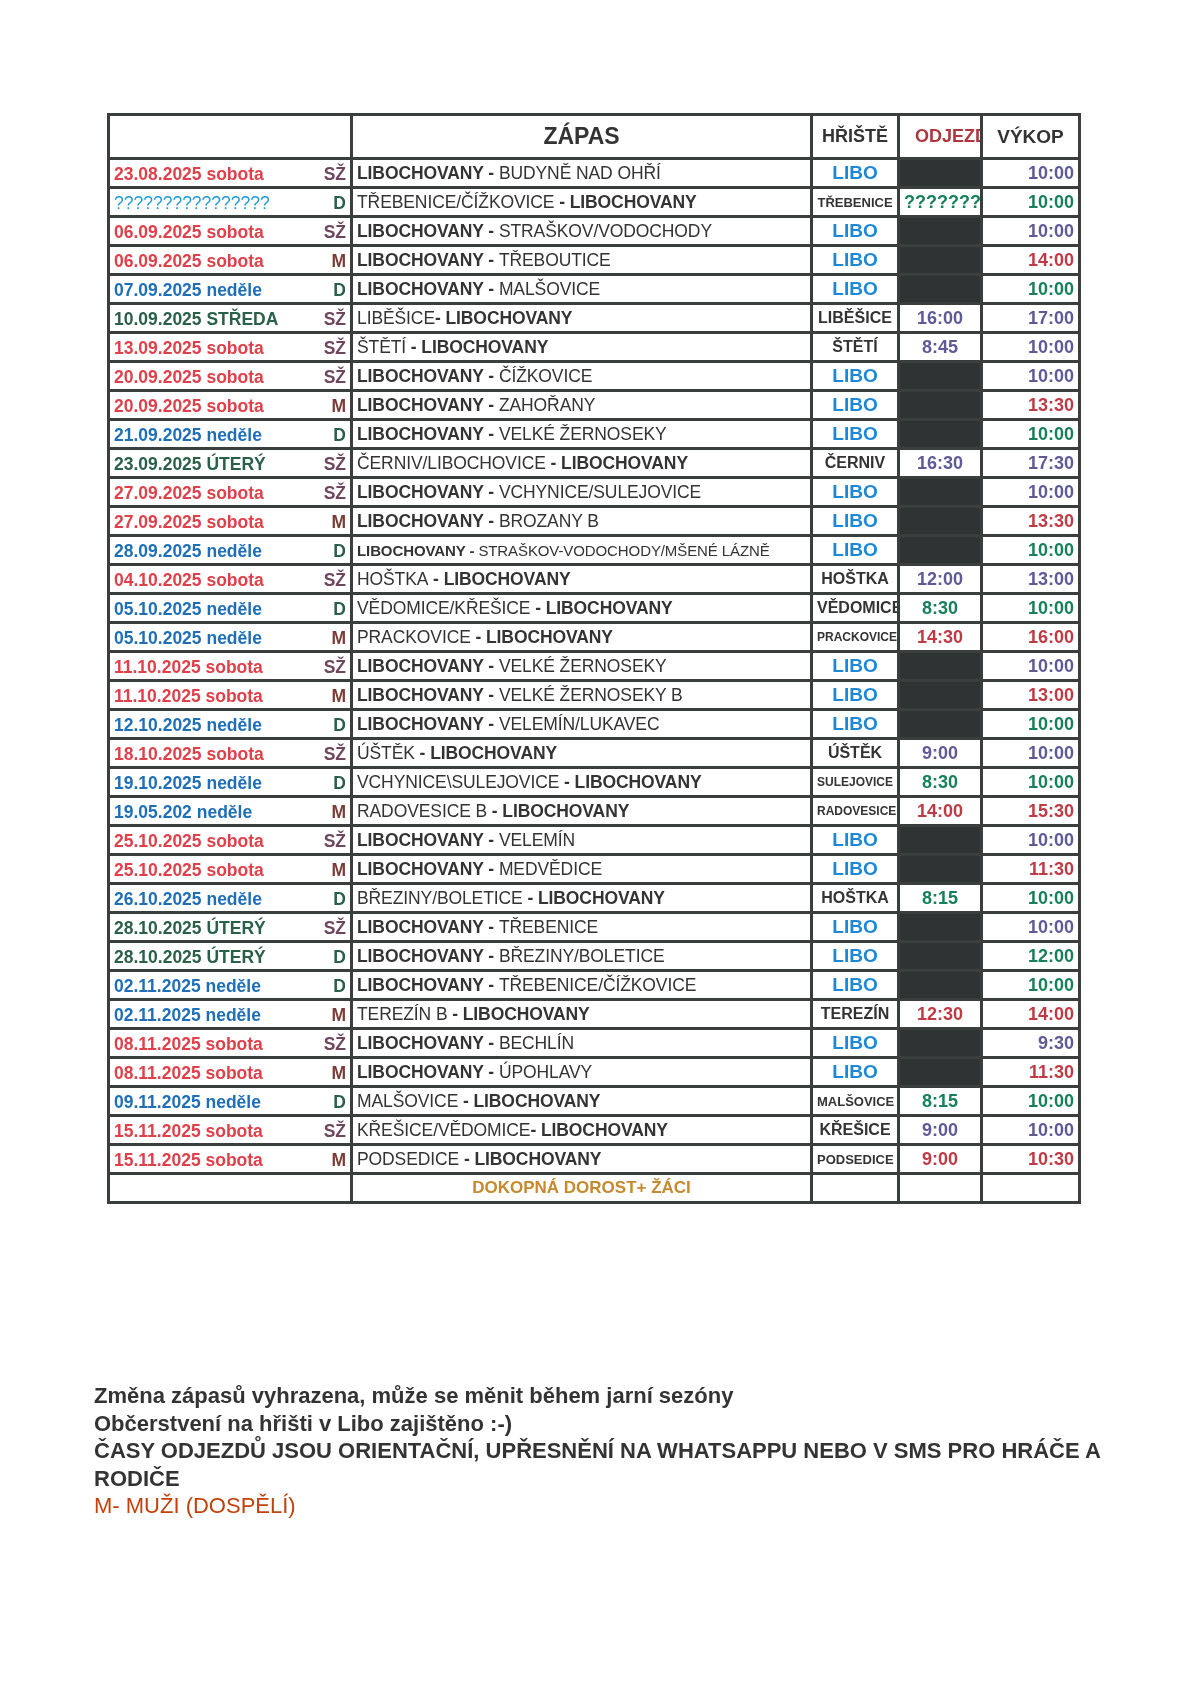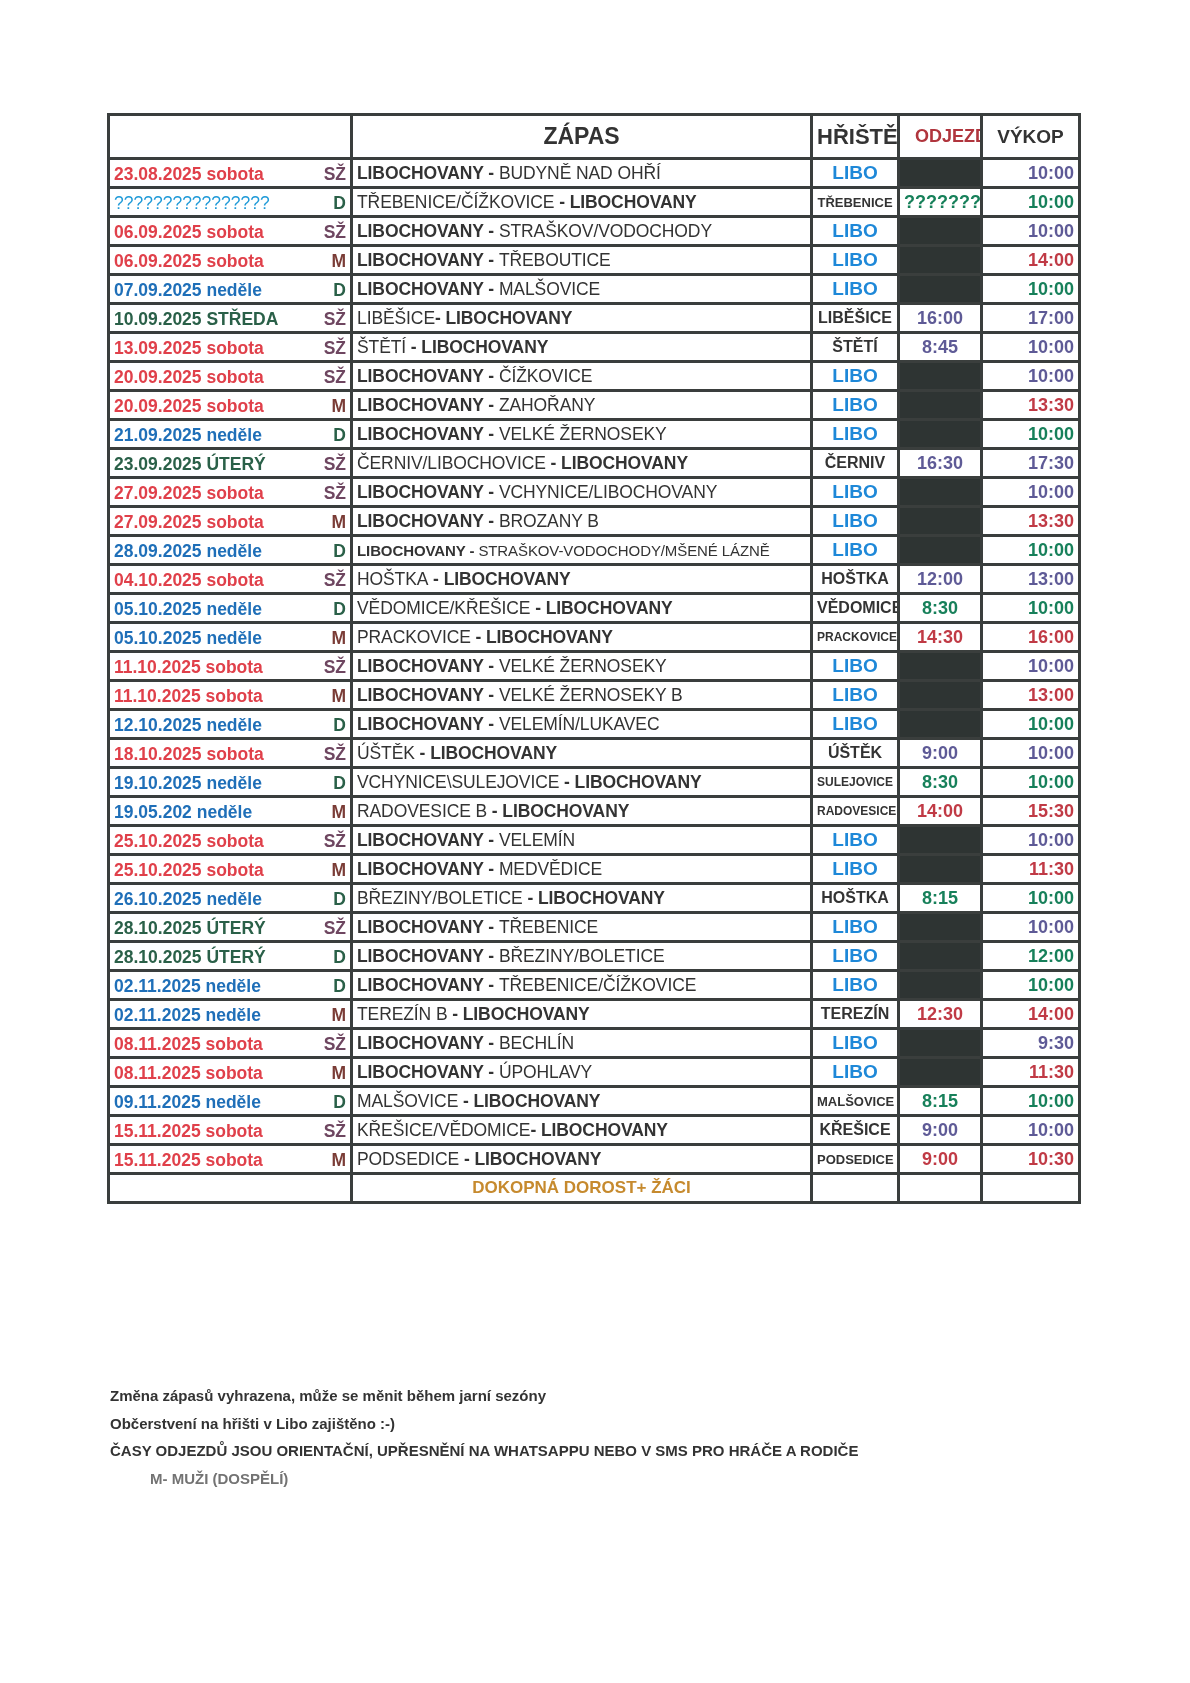"HŘIŠTĚ" th { font-size: 22px -> 18px }
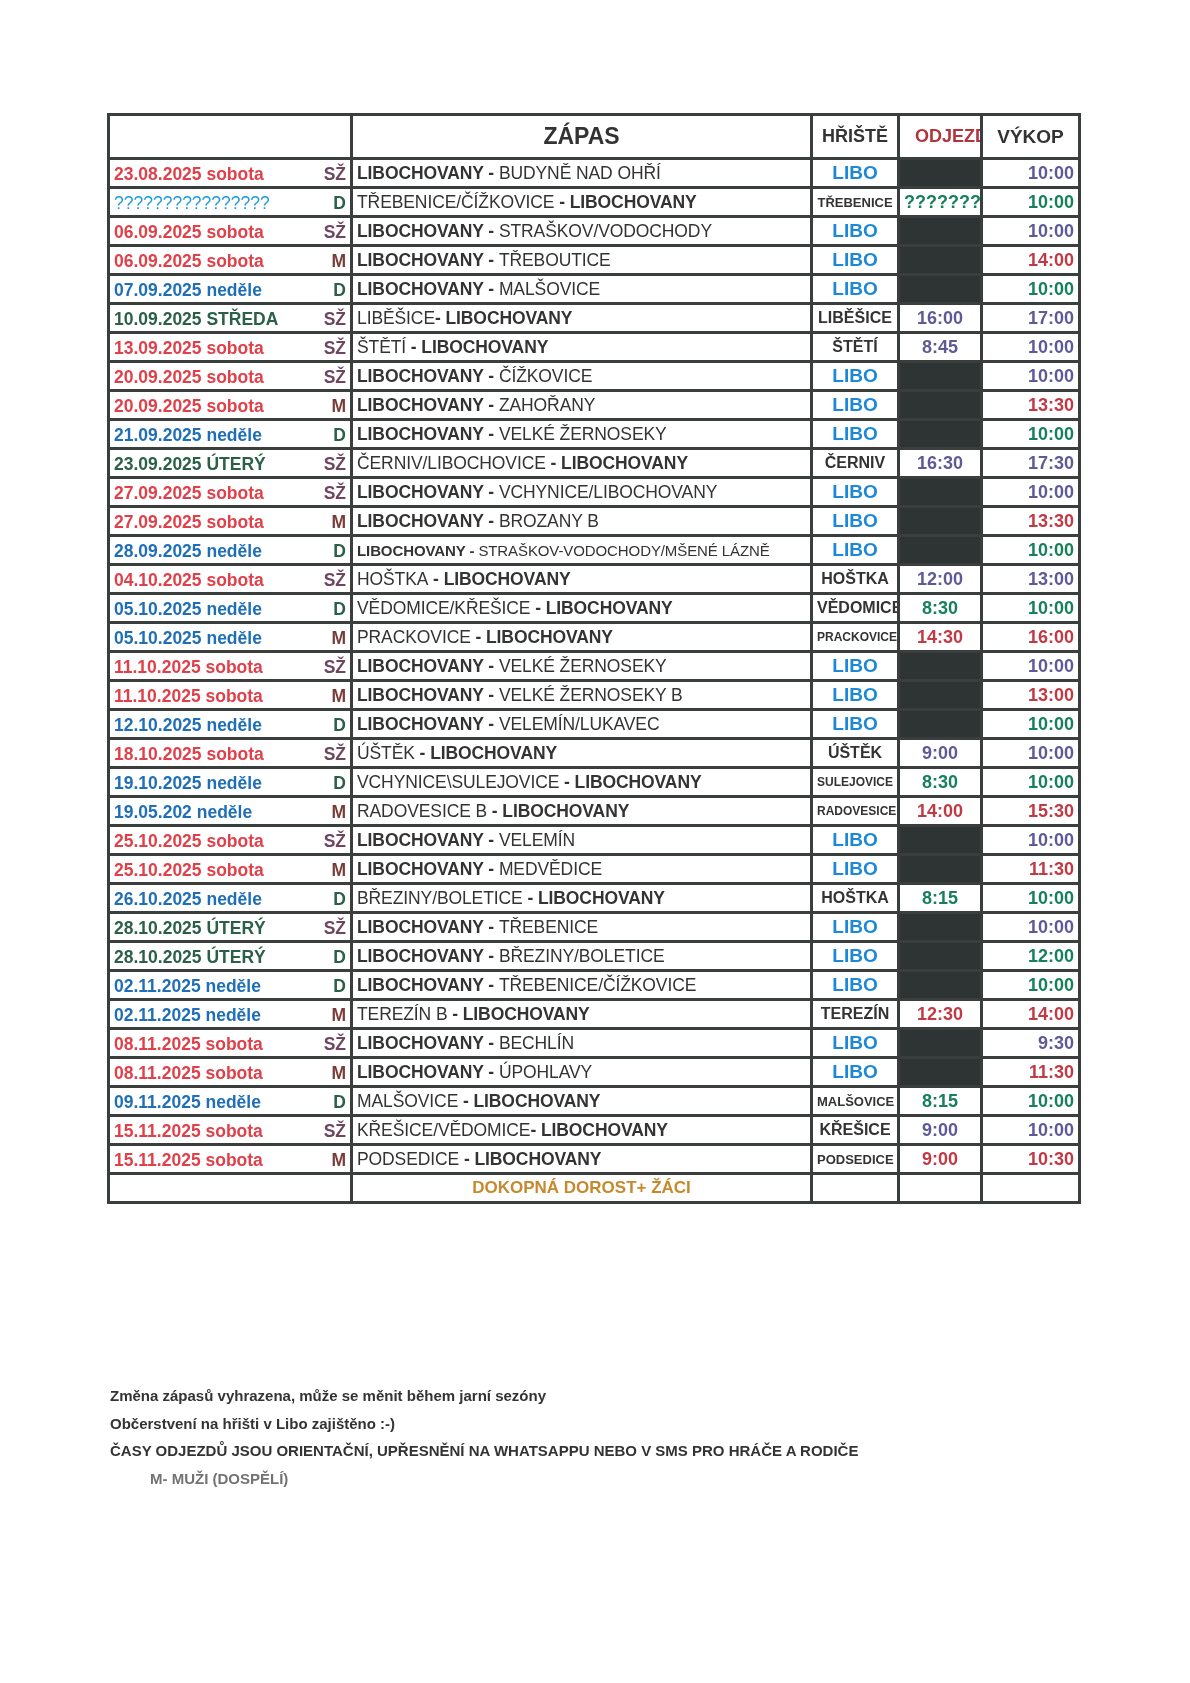"VCHYNICE/LIBOCHOVANY" span { text: VCHYNICE/LIBOCHOVANY -> VCHYNICE/SULEJOVICE }
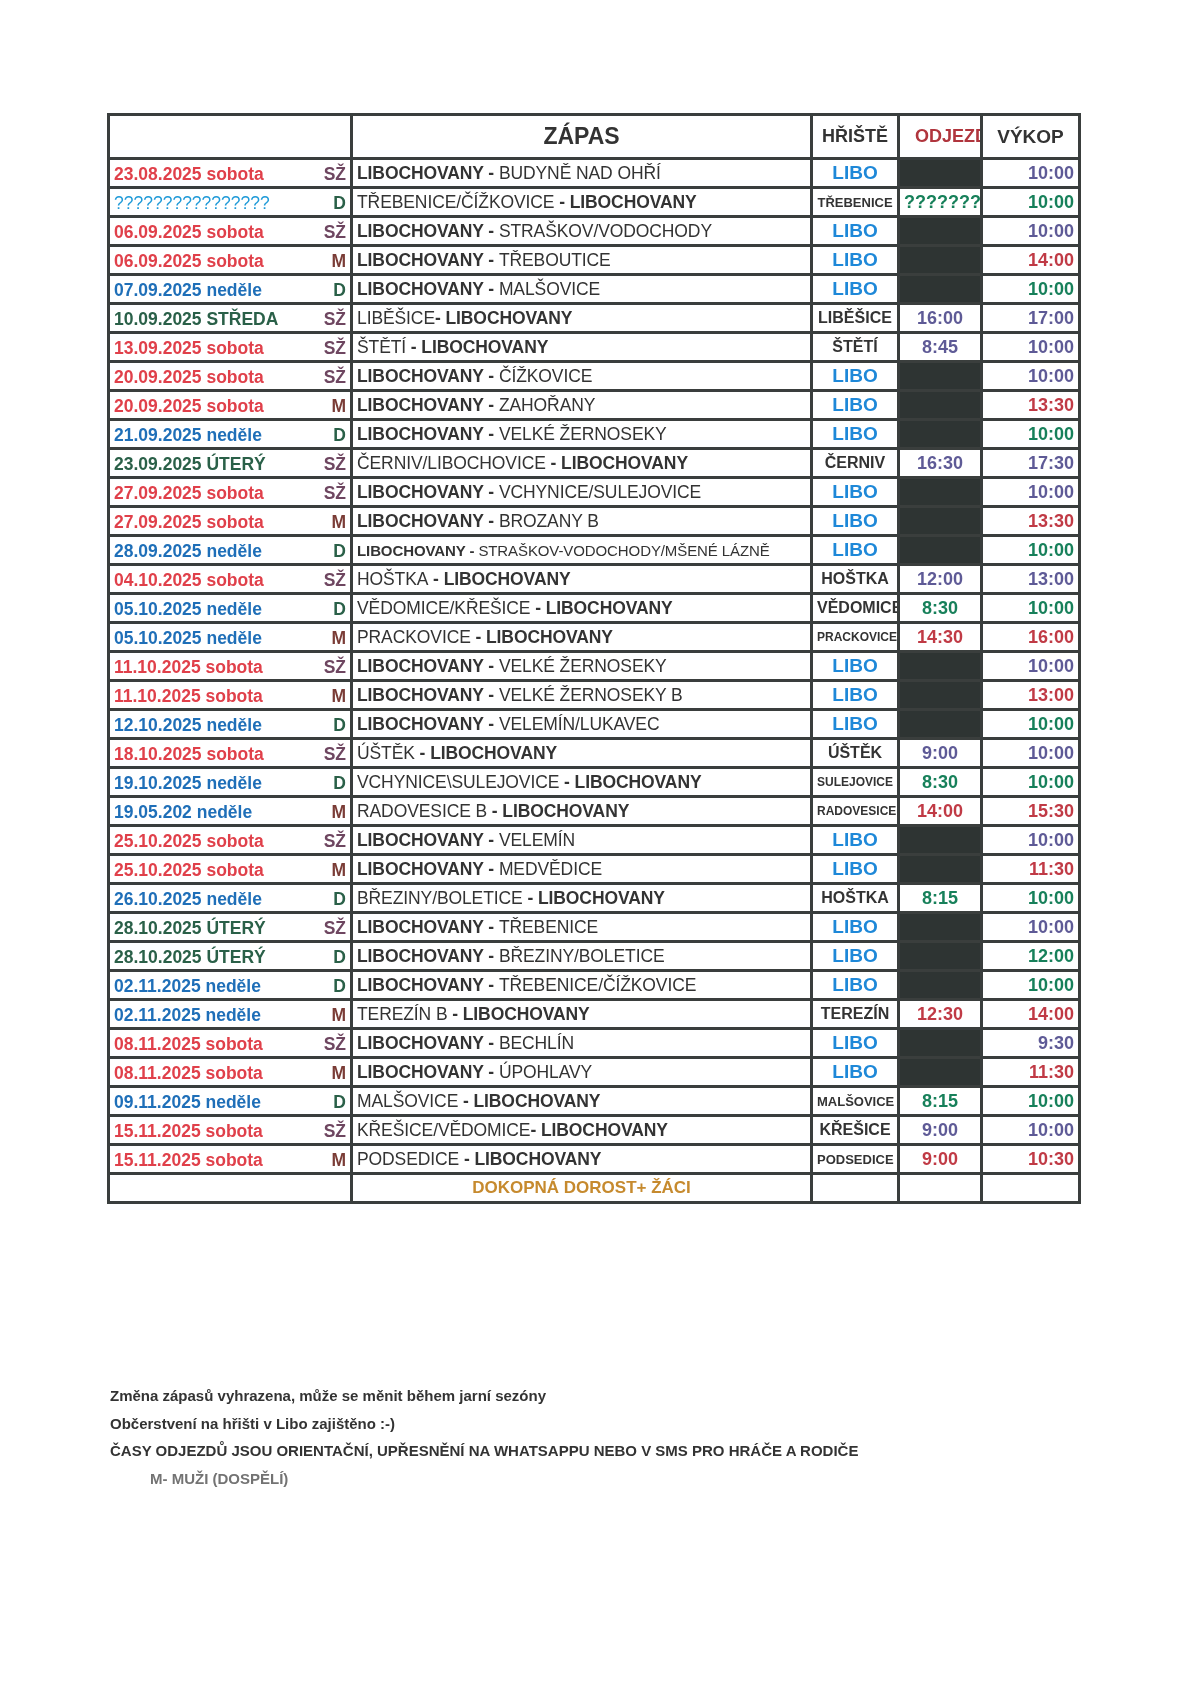"Změna zápasů vyhrazena, může se" .footer { font-size: 15px -> 22px; left: 110px -> 94px }
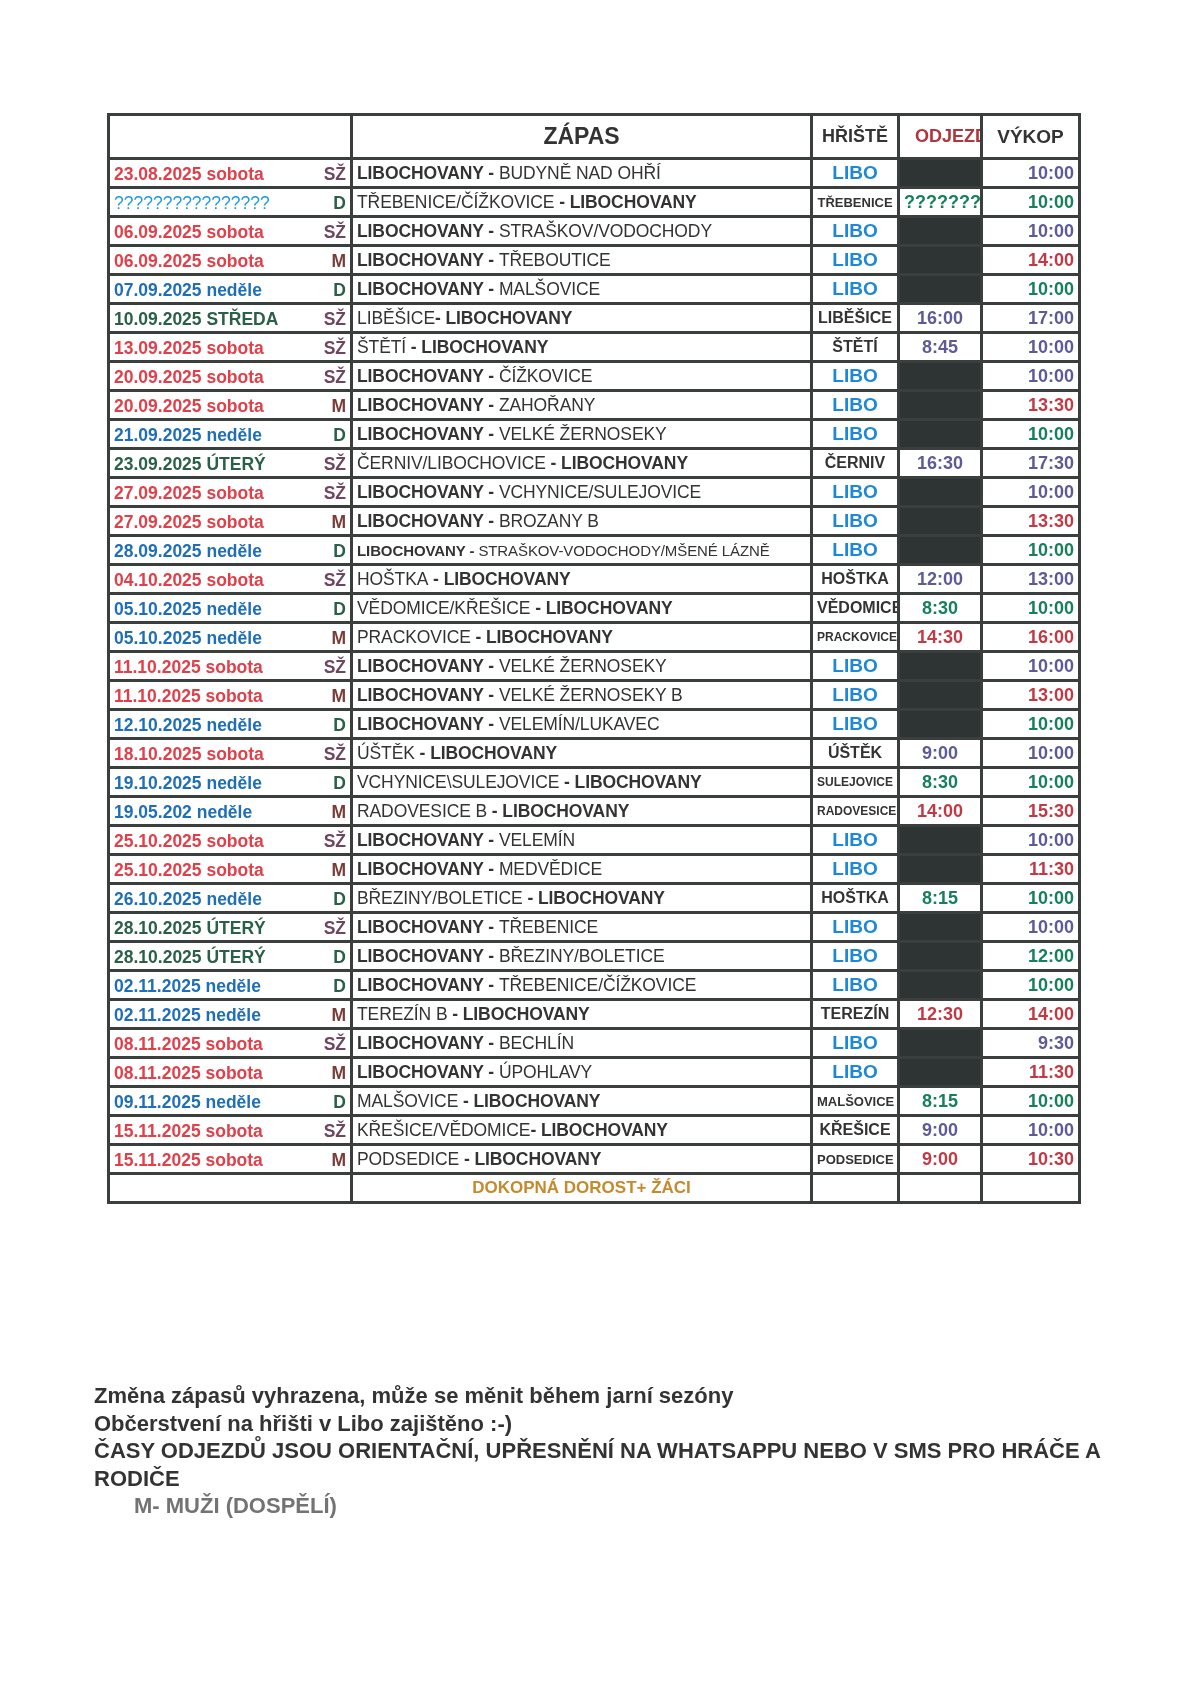"M- MUŽI (DOSPĚLÍ)" .footer .l6 { color: #737373 -> #c2410c; font-weight: bold -> normal; margin-left: 40px -> none }
